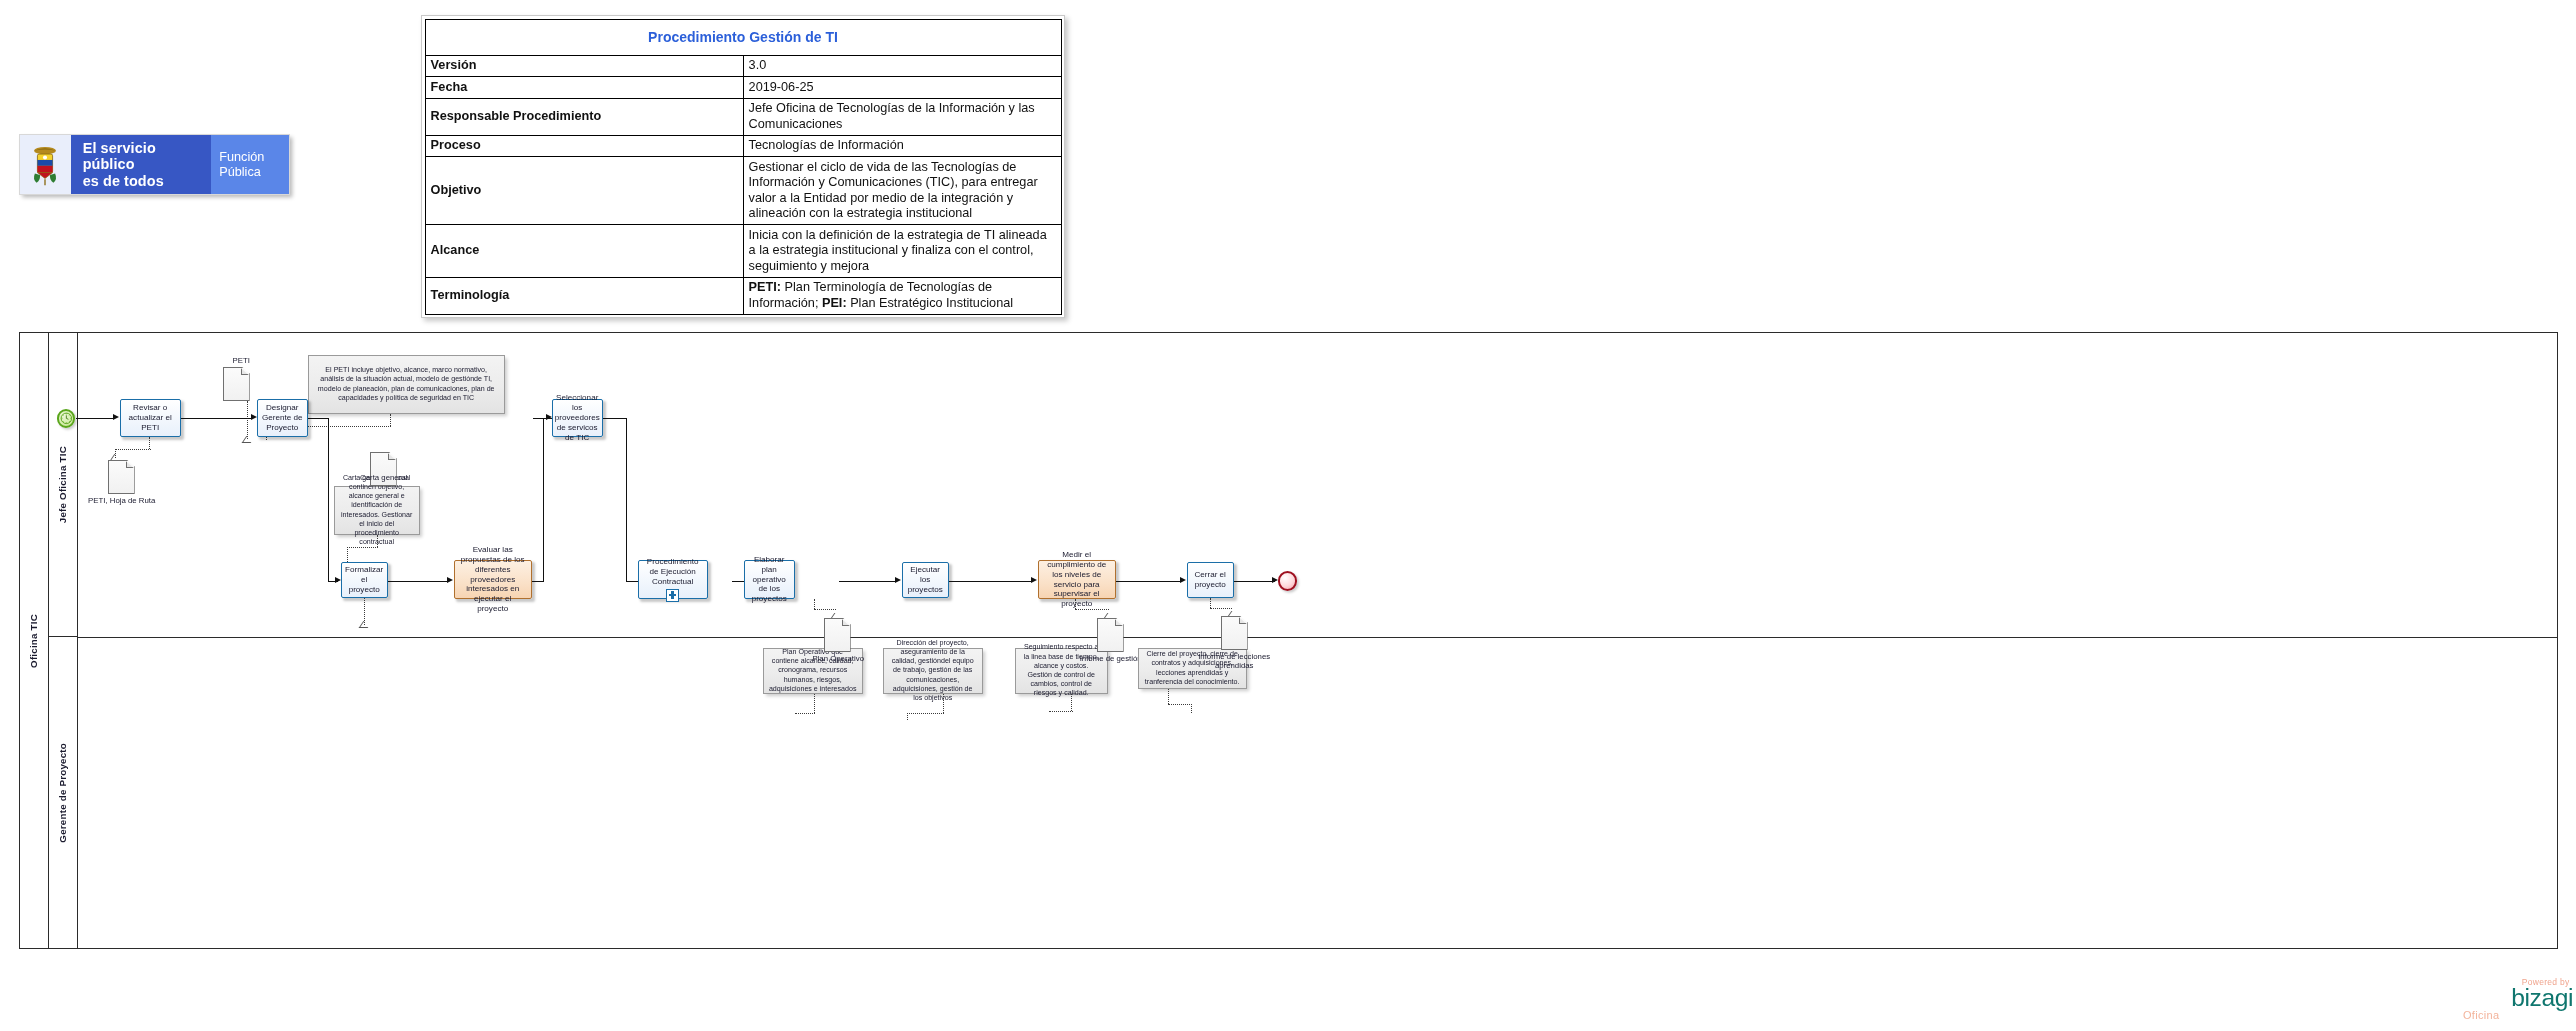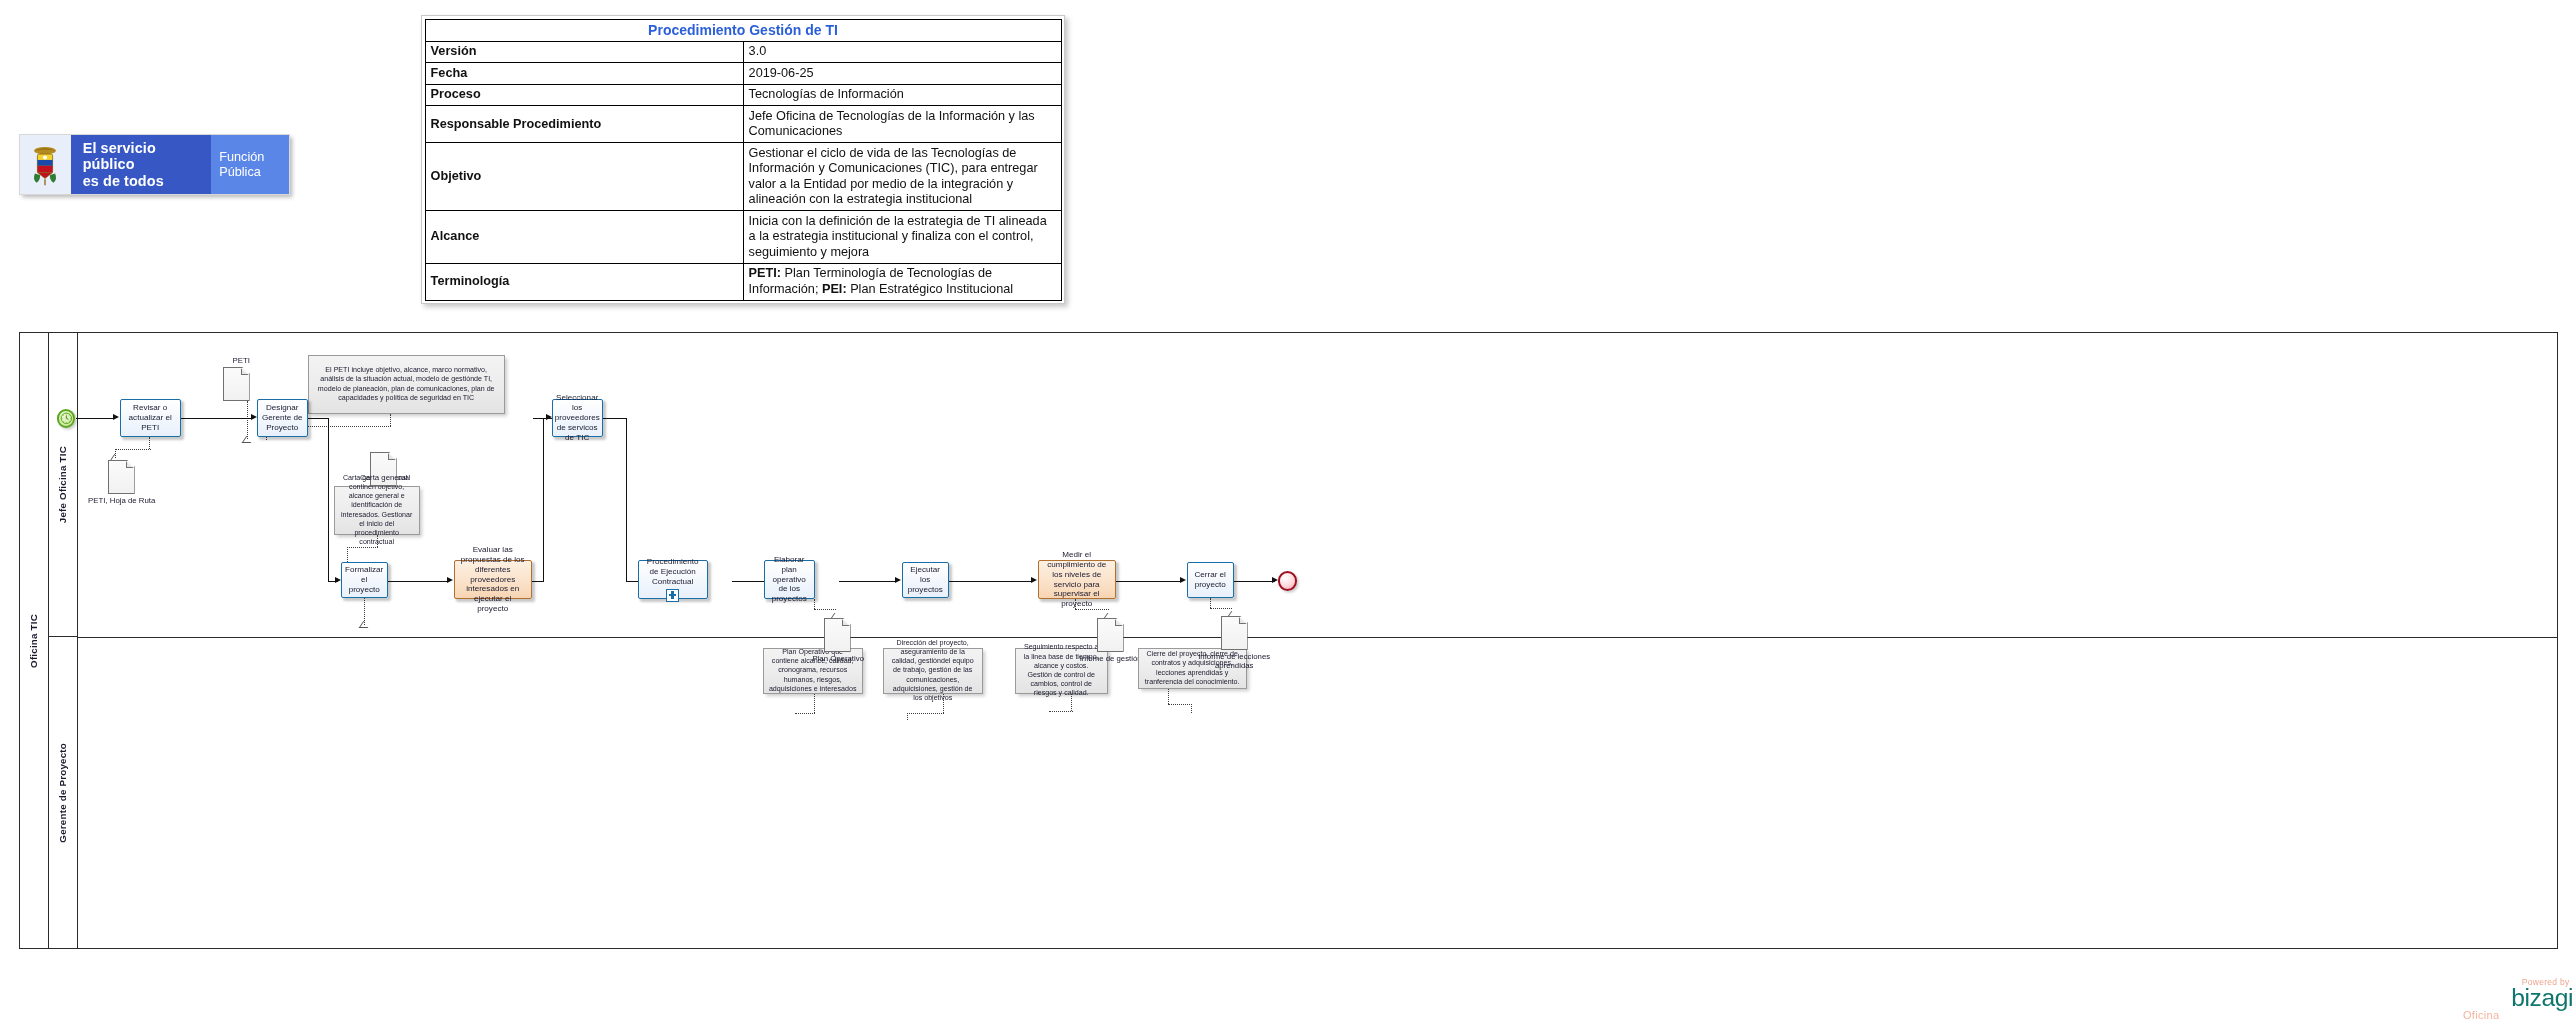"Procedimiento Gestión de TI" #header-table td.title-cell { padding: 2px -> 9px }
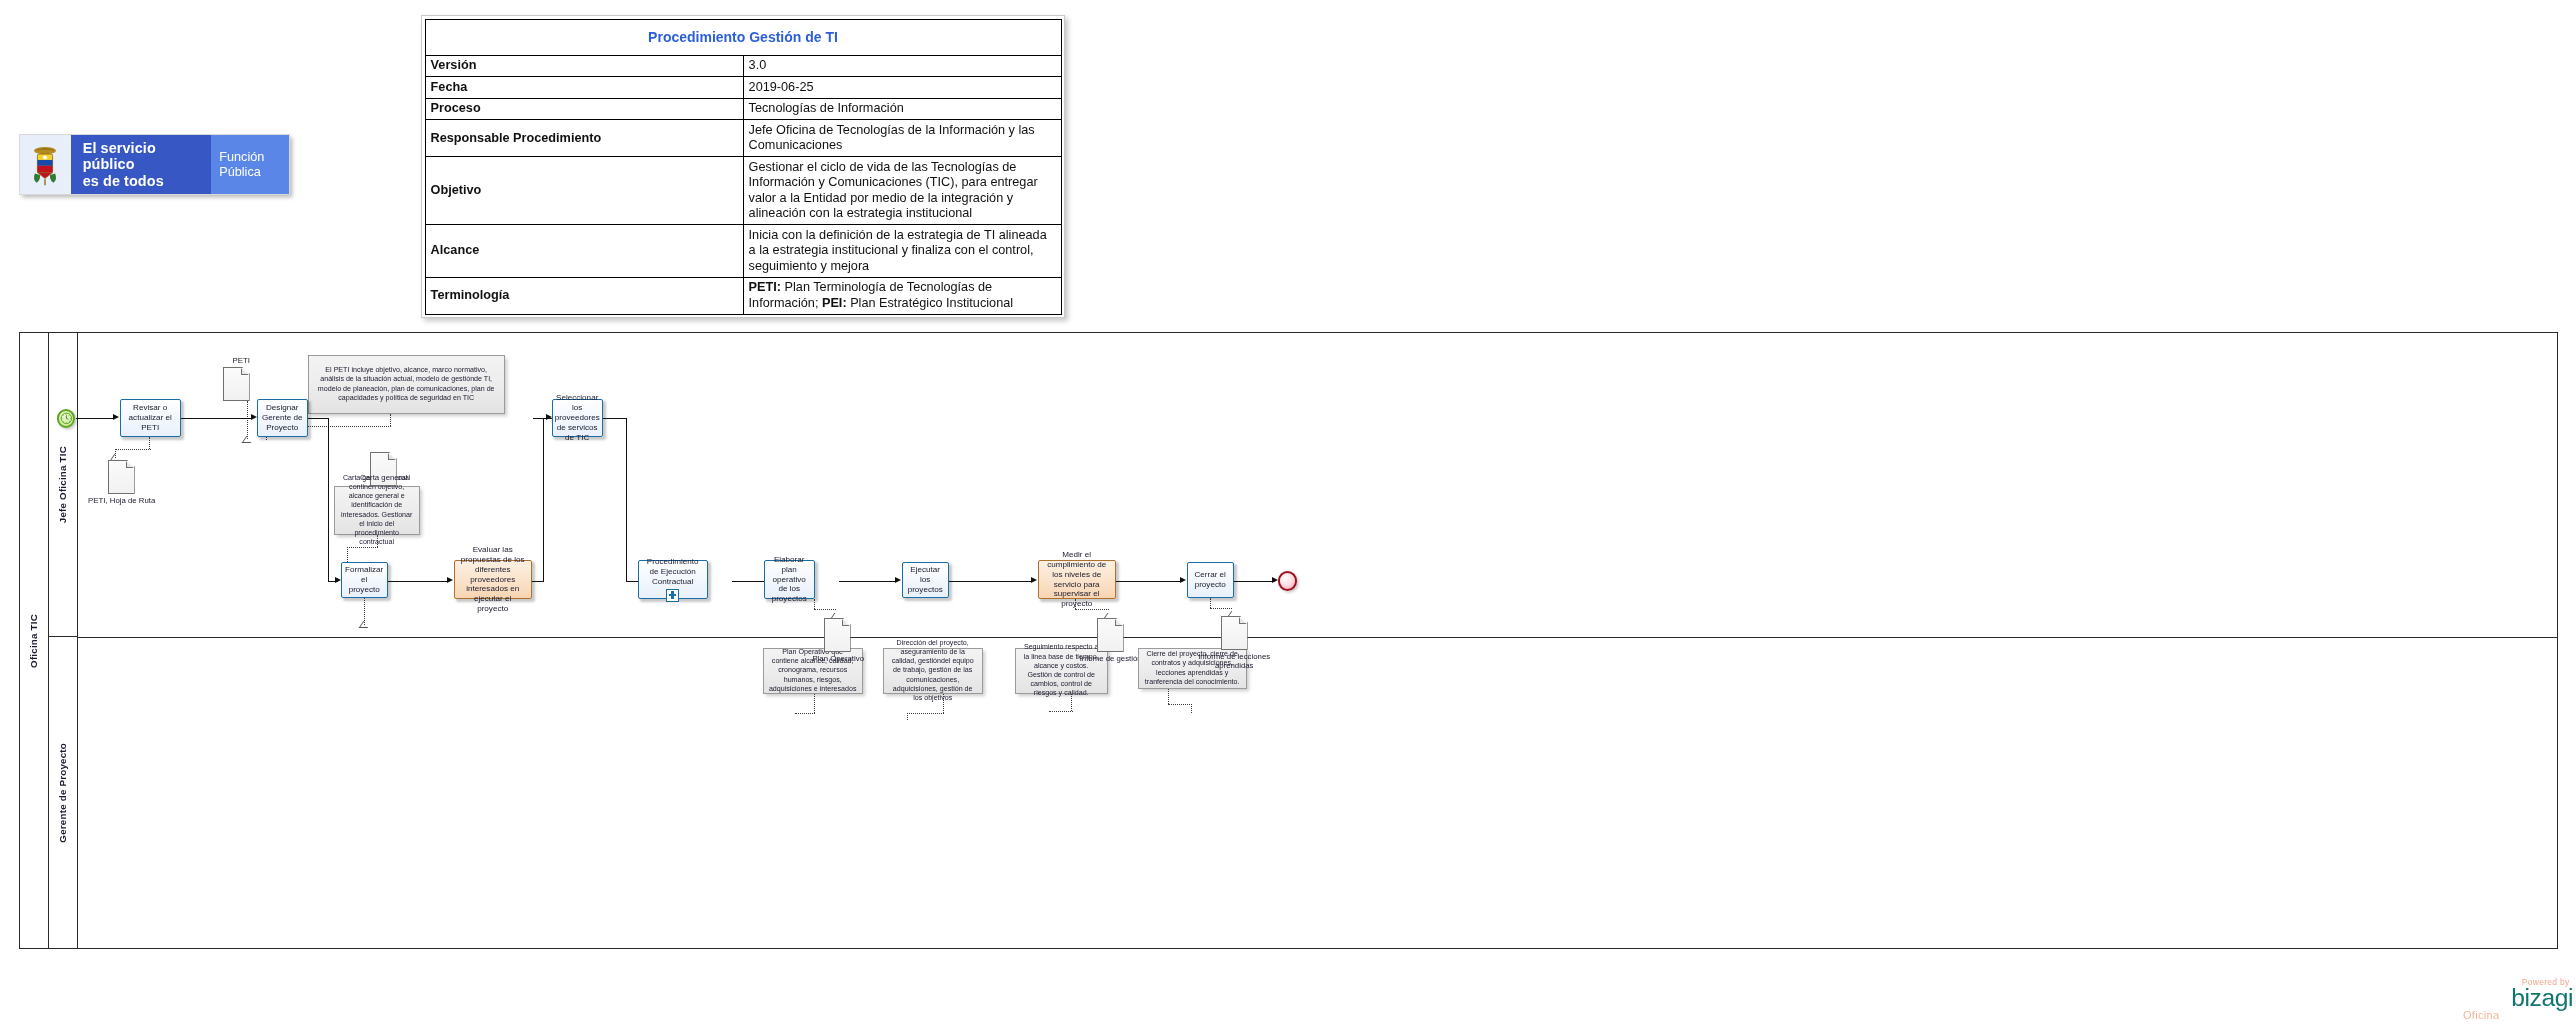"Proceso" tr { order: before "Responsable Procedimiento" -> after "Responsable Procedimiento" }
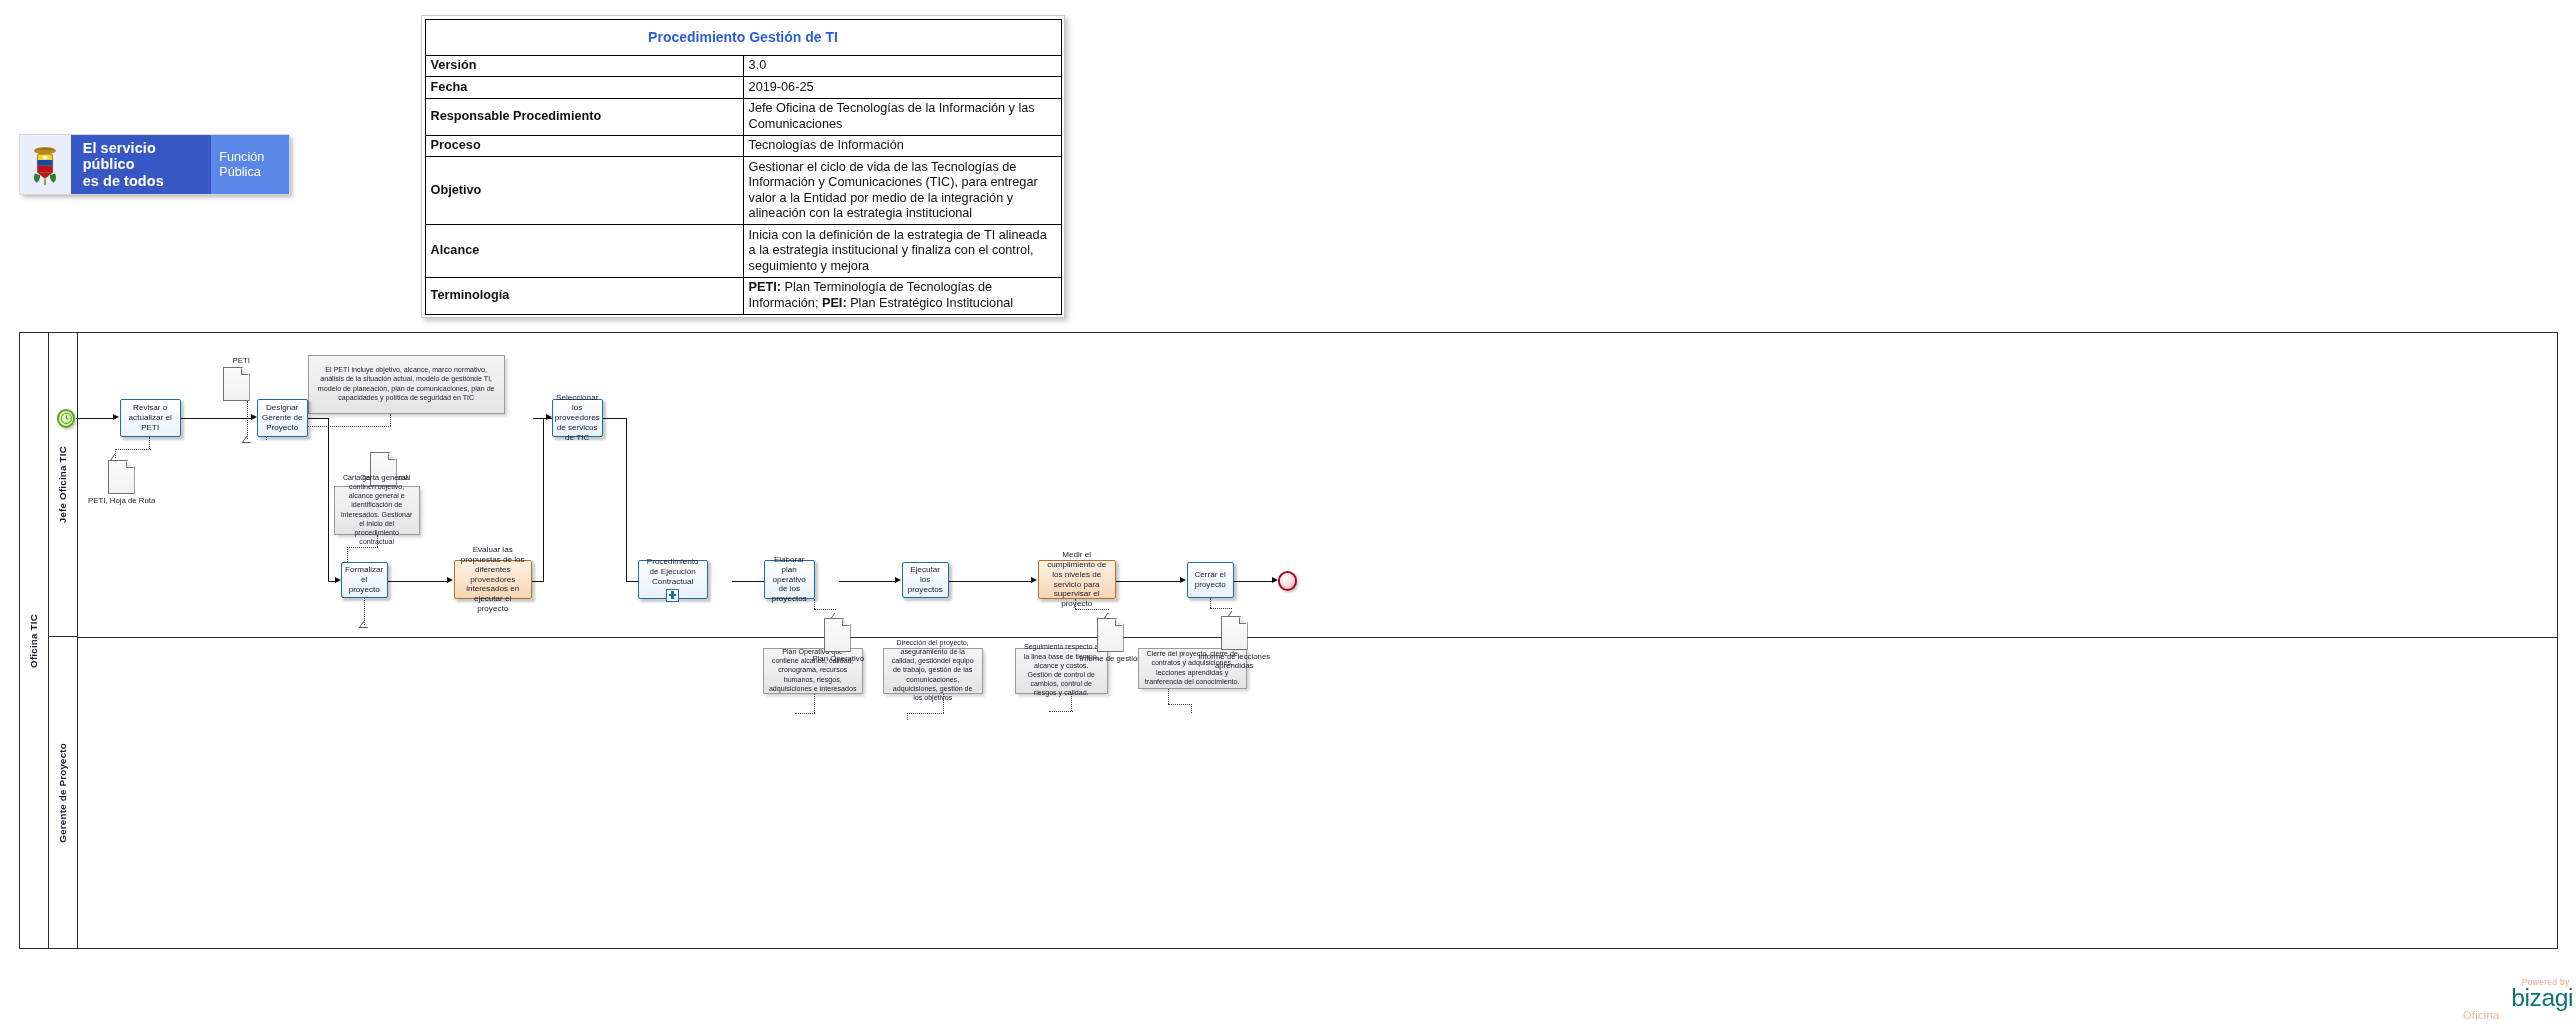"Elaborar plan operativo de los" div.abs { left: 744px -> 724px }
